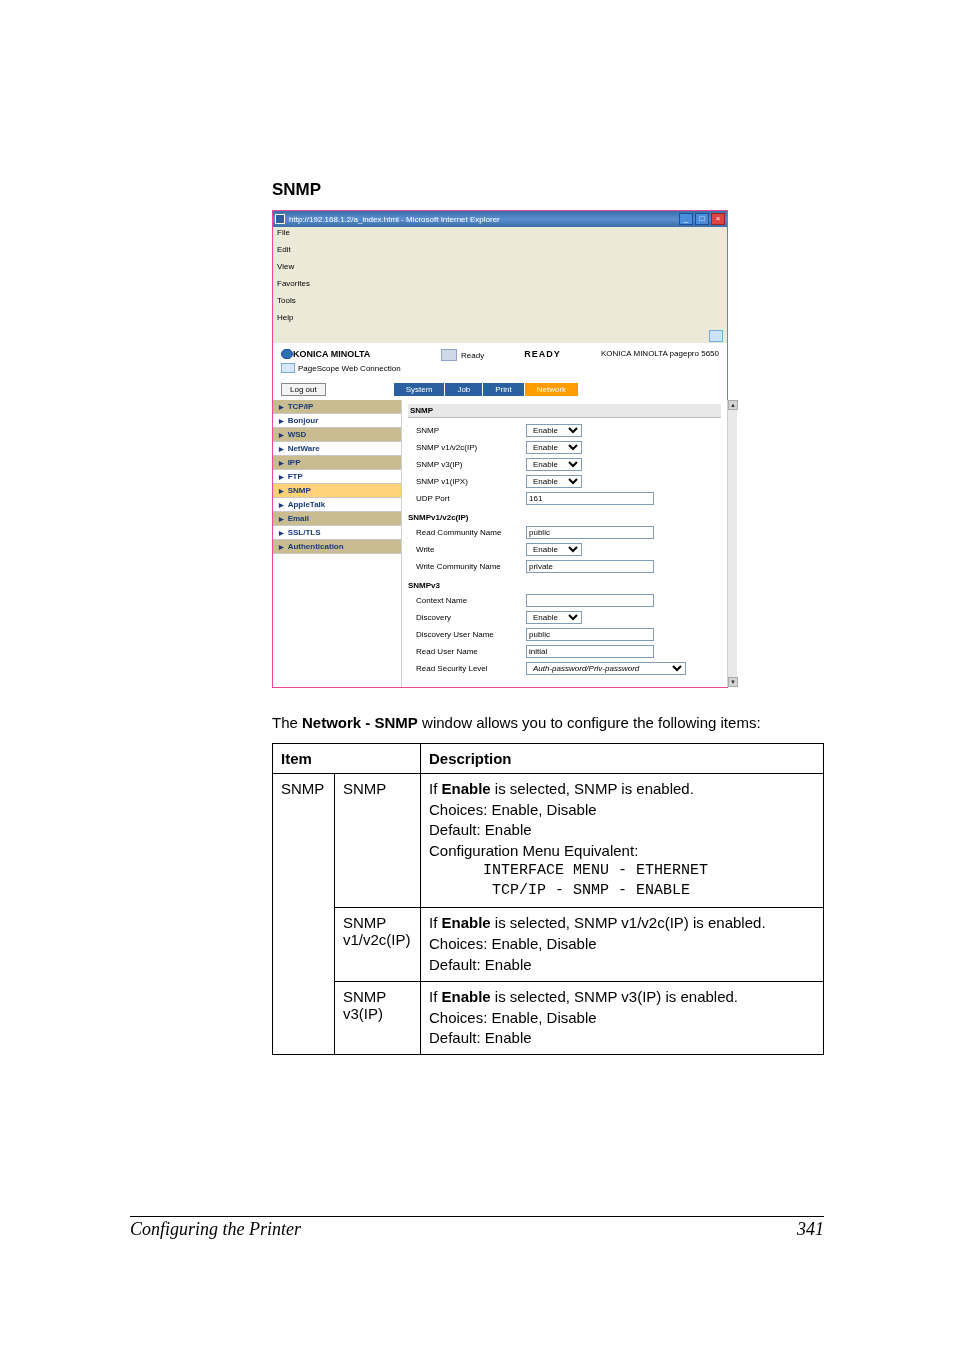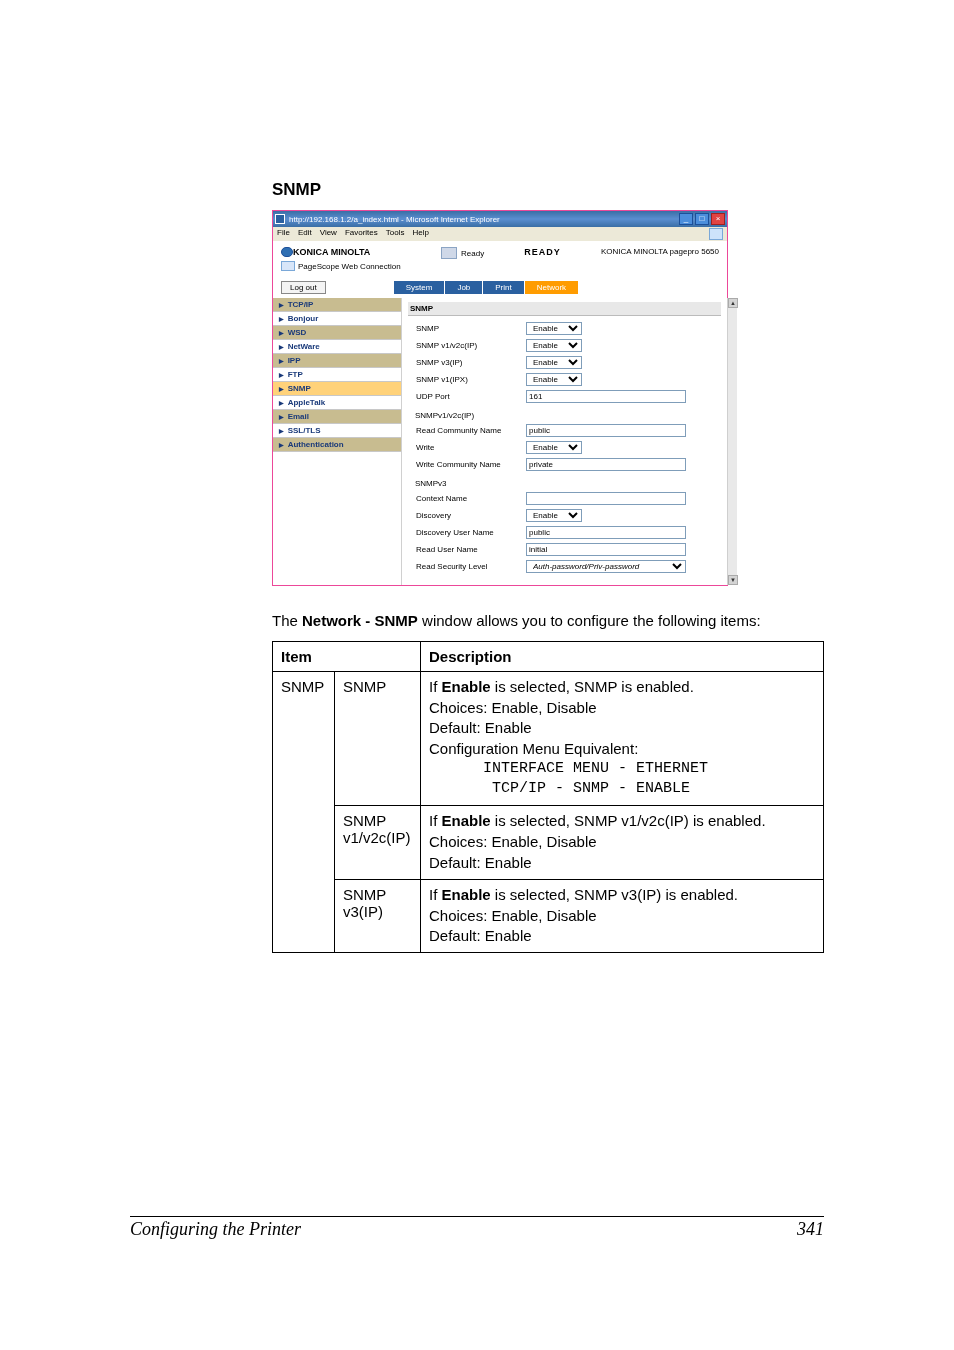"File" .ie-menubar { flex-direction: none -> column }
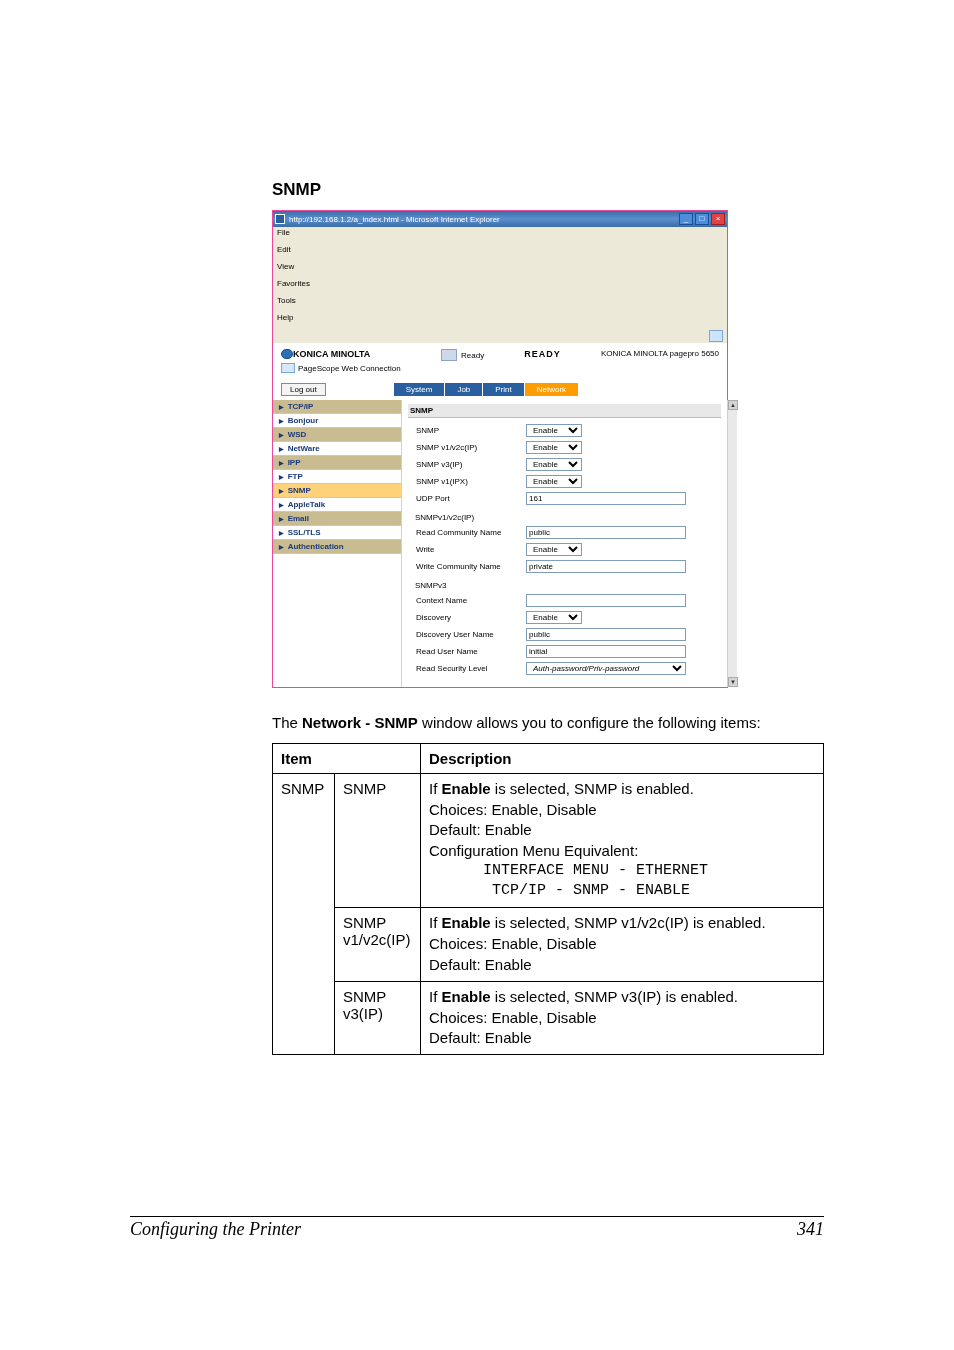"161" .txt { width: 160px -> 128px }
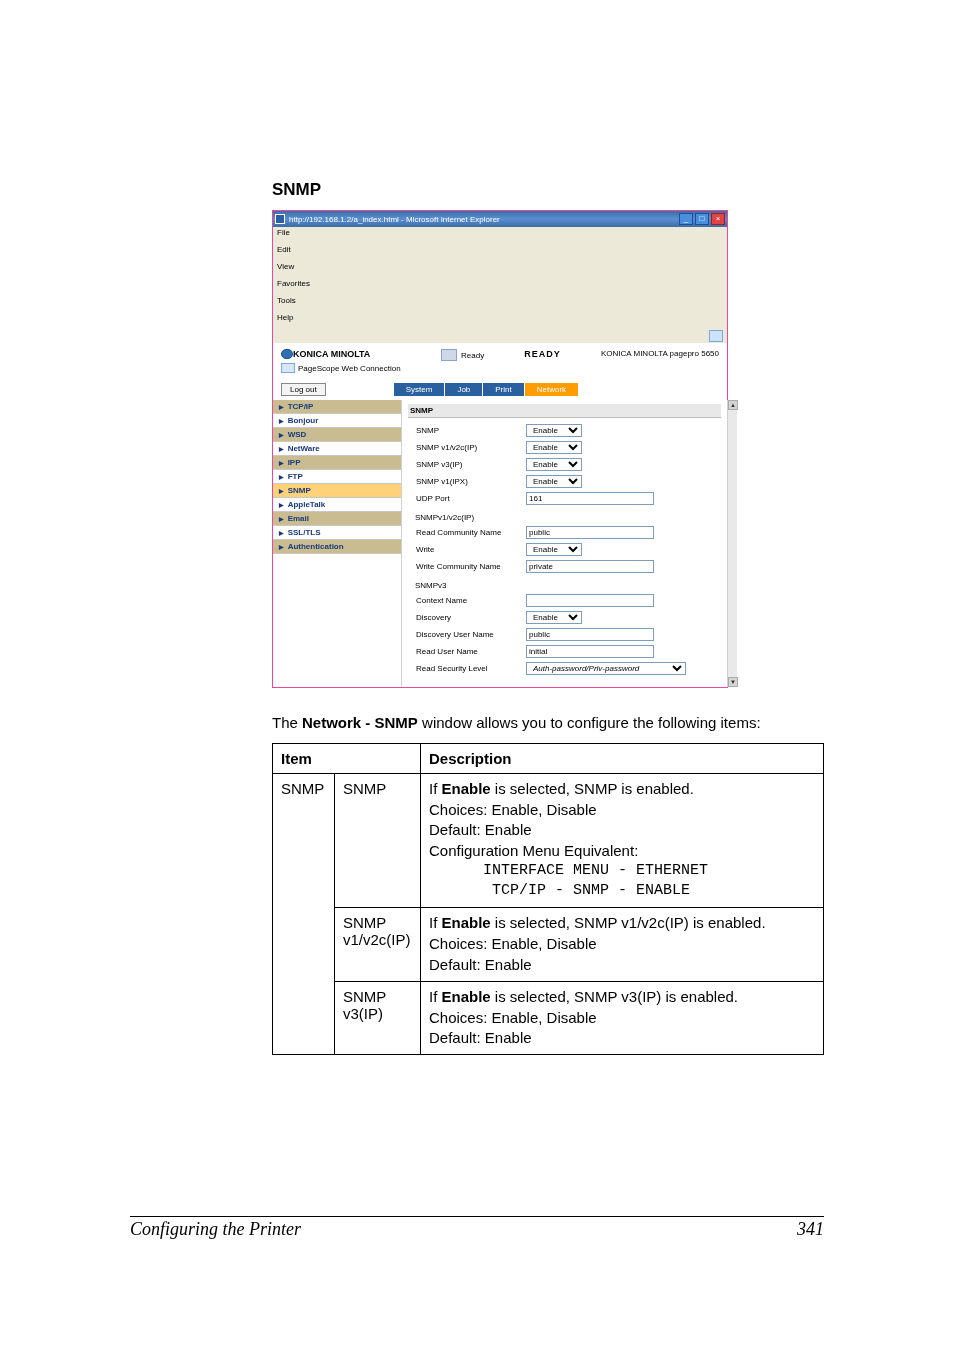"SNMPv1/v2c(IP)" .subh { font-weight: normal -> bold; margin: 8px 0 4px 7px -> 8px 0 4px 0 }
